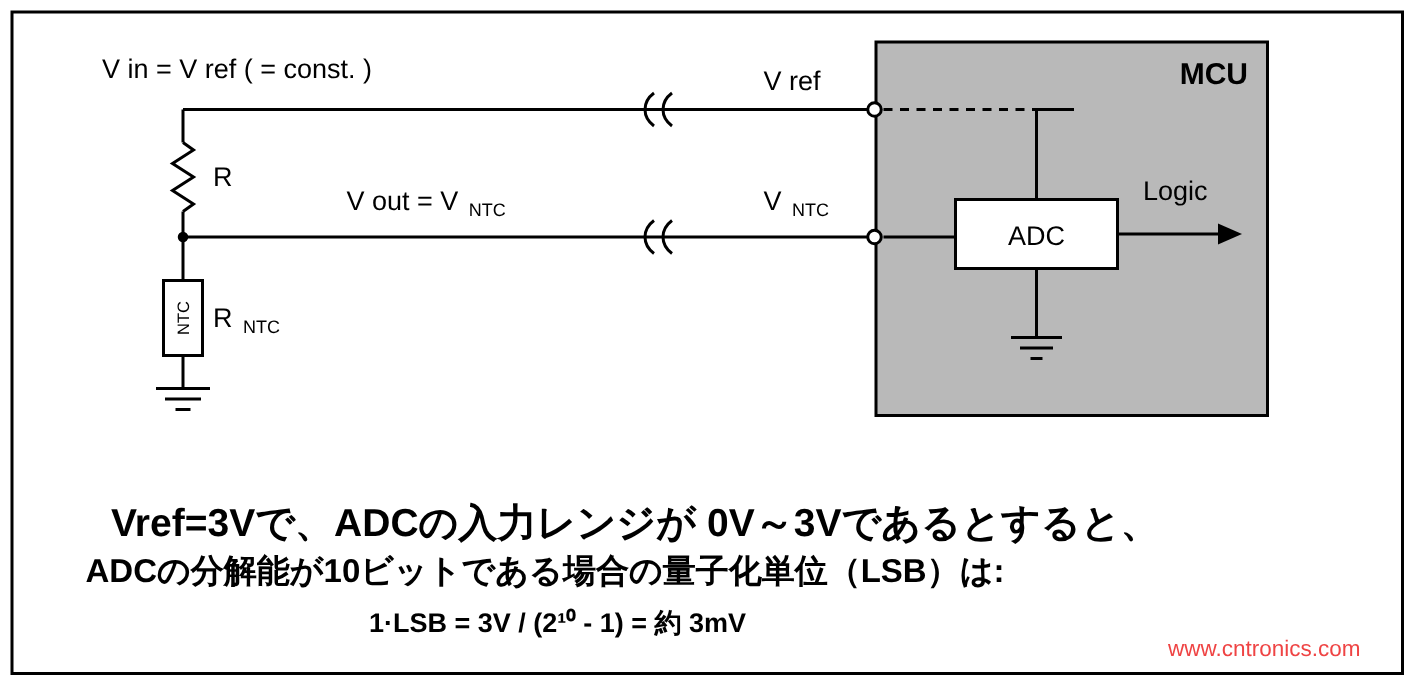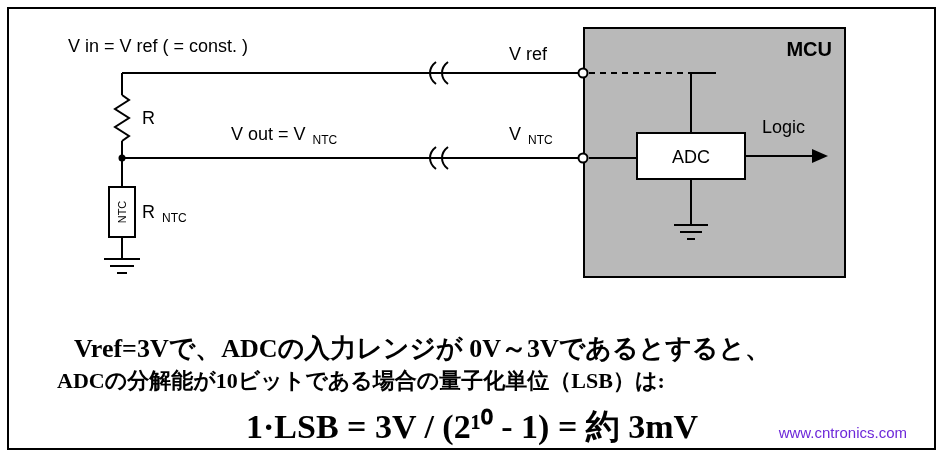"Vref=3Vで、ADCの入力レンジが 0V～3Vであるとすると、" .cap-line { font-family: Liberation Serif, serif -> Liberation Sans, sans-serif }
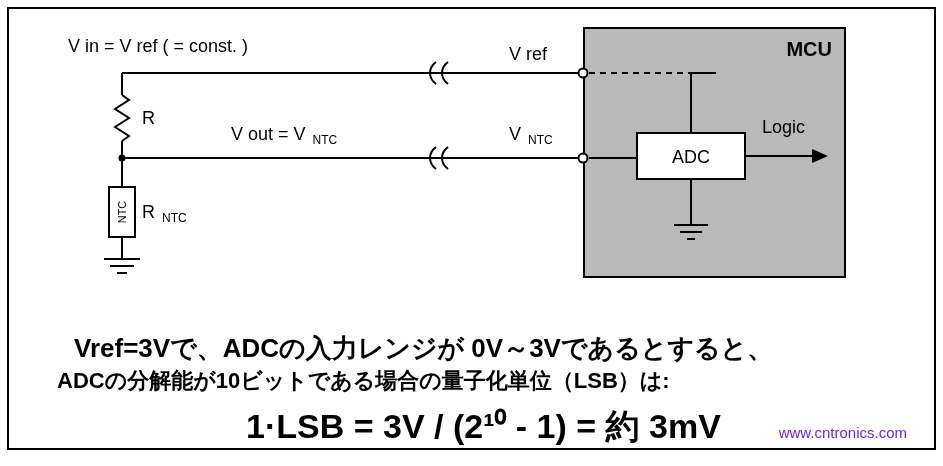"1·LSB = 3V / (2¹⁰" .l3 { font-size: 34px -> 18px }
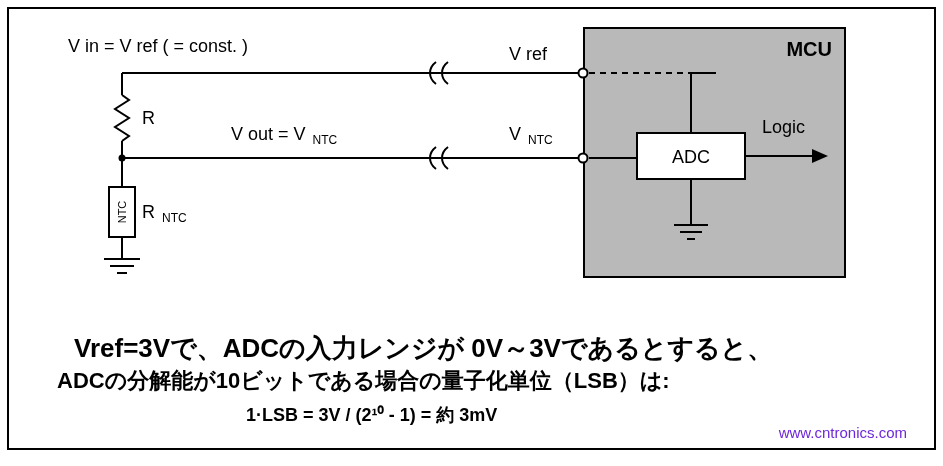"www.cntronics.com" .watermark { color: #6d28d9 -> #ef4444 }
